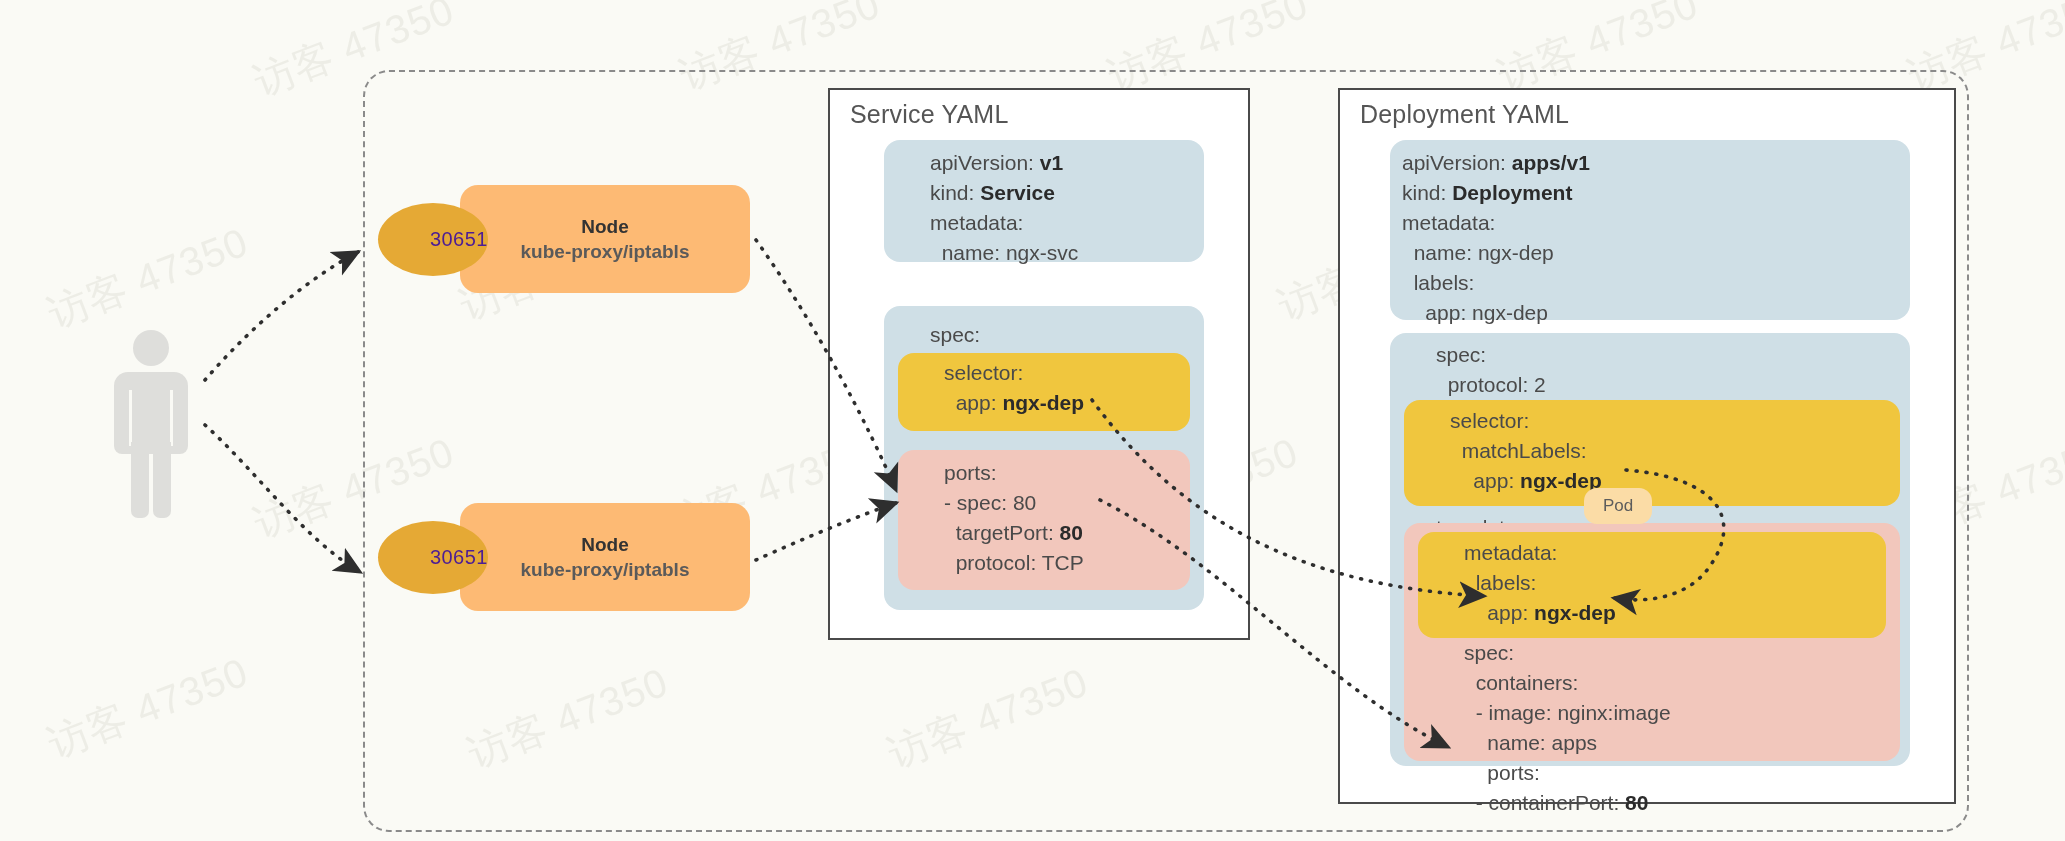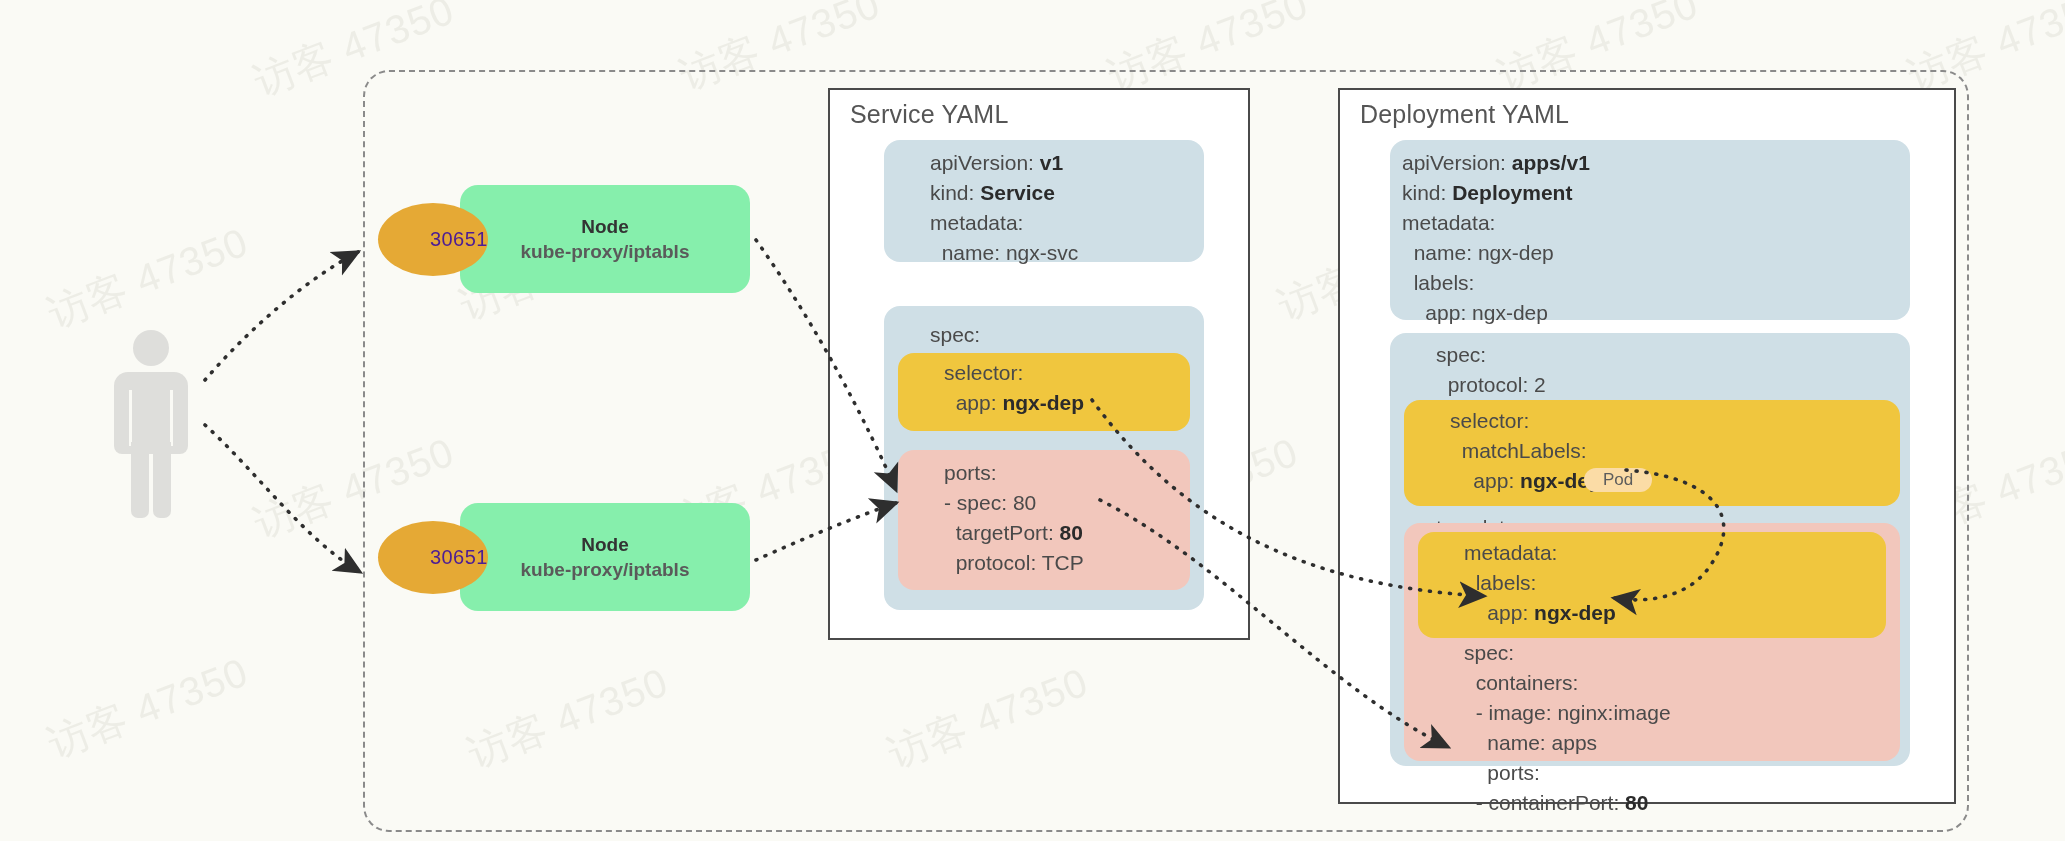"Node" .nodebox { background: #86efac -> #fdba74 }
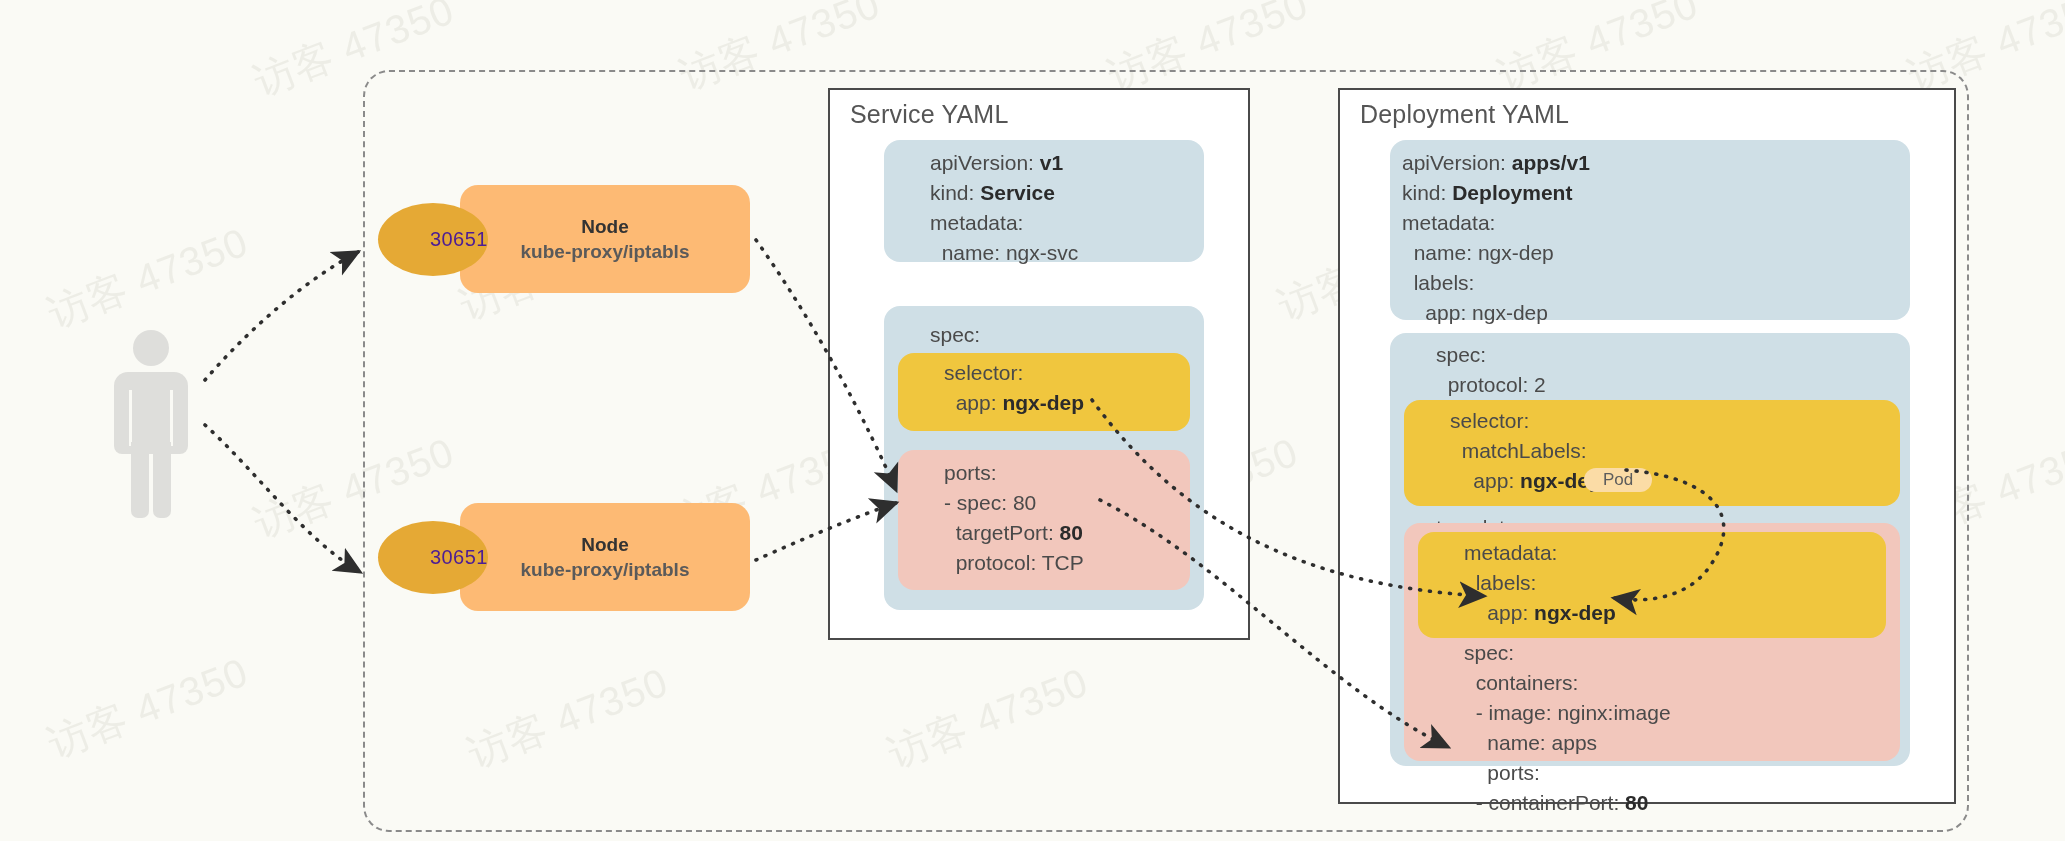"Pod" div.pod-badge { height: 24px -> 36px; top: 468px -> 488px }
